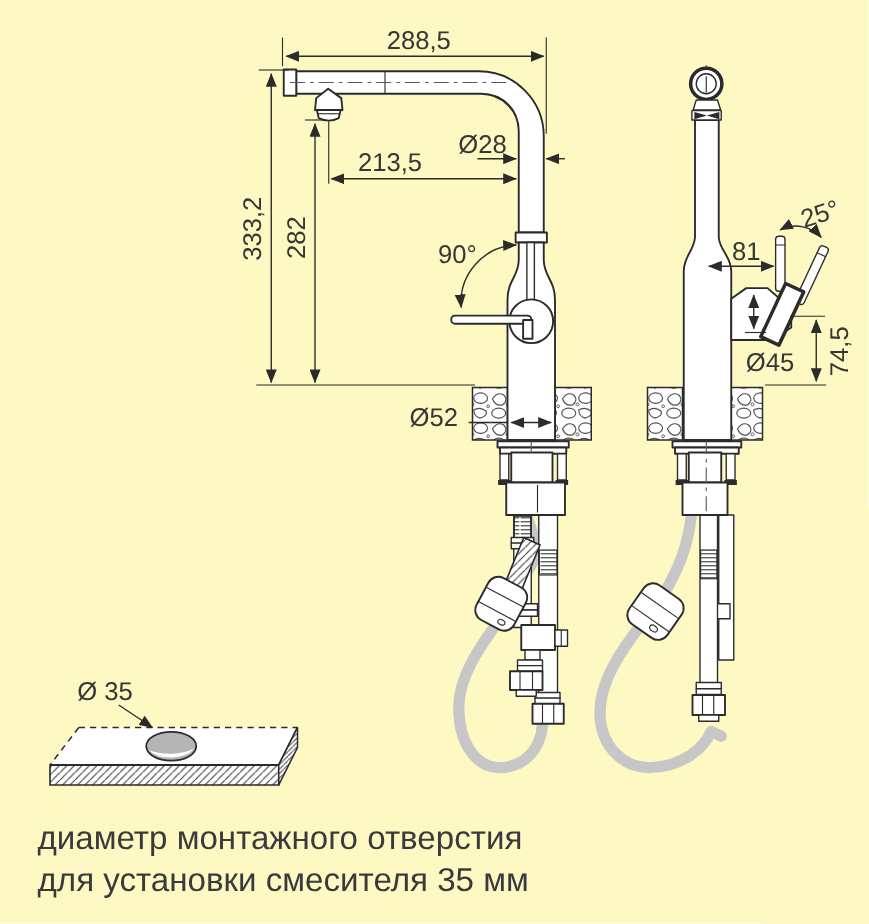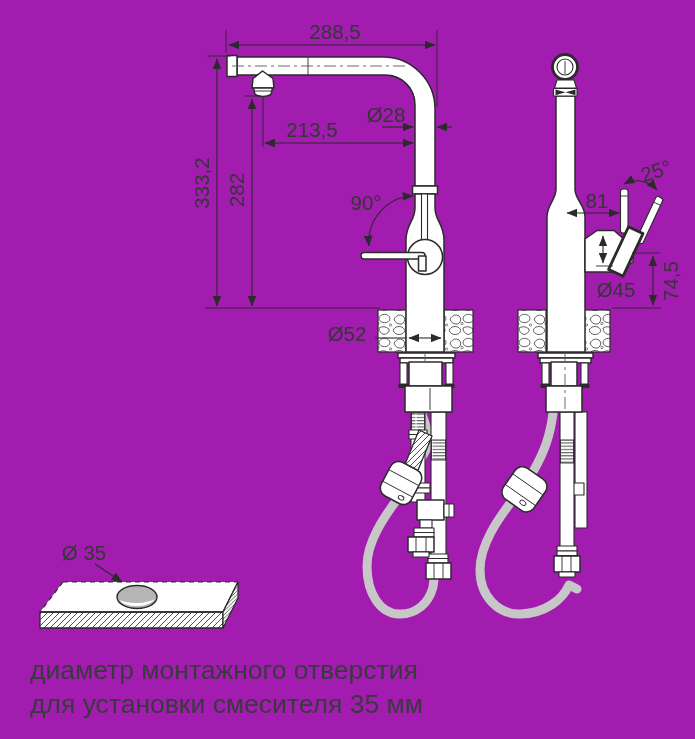"288,5" .stage { background: #a21caf -> #fef9c3 }
